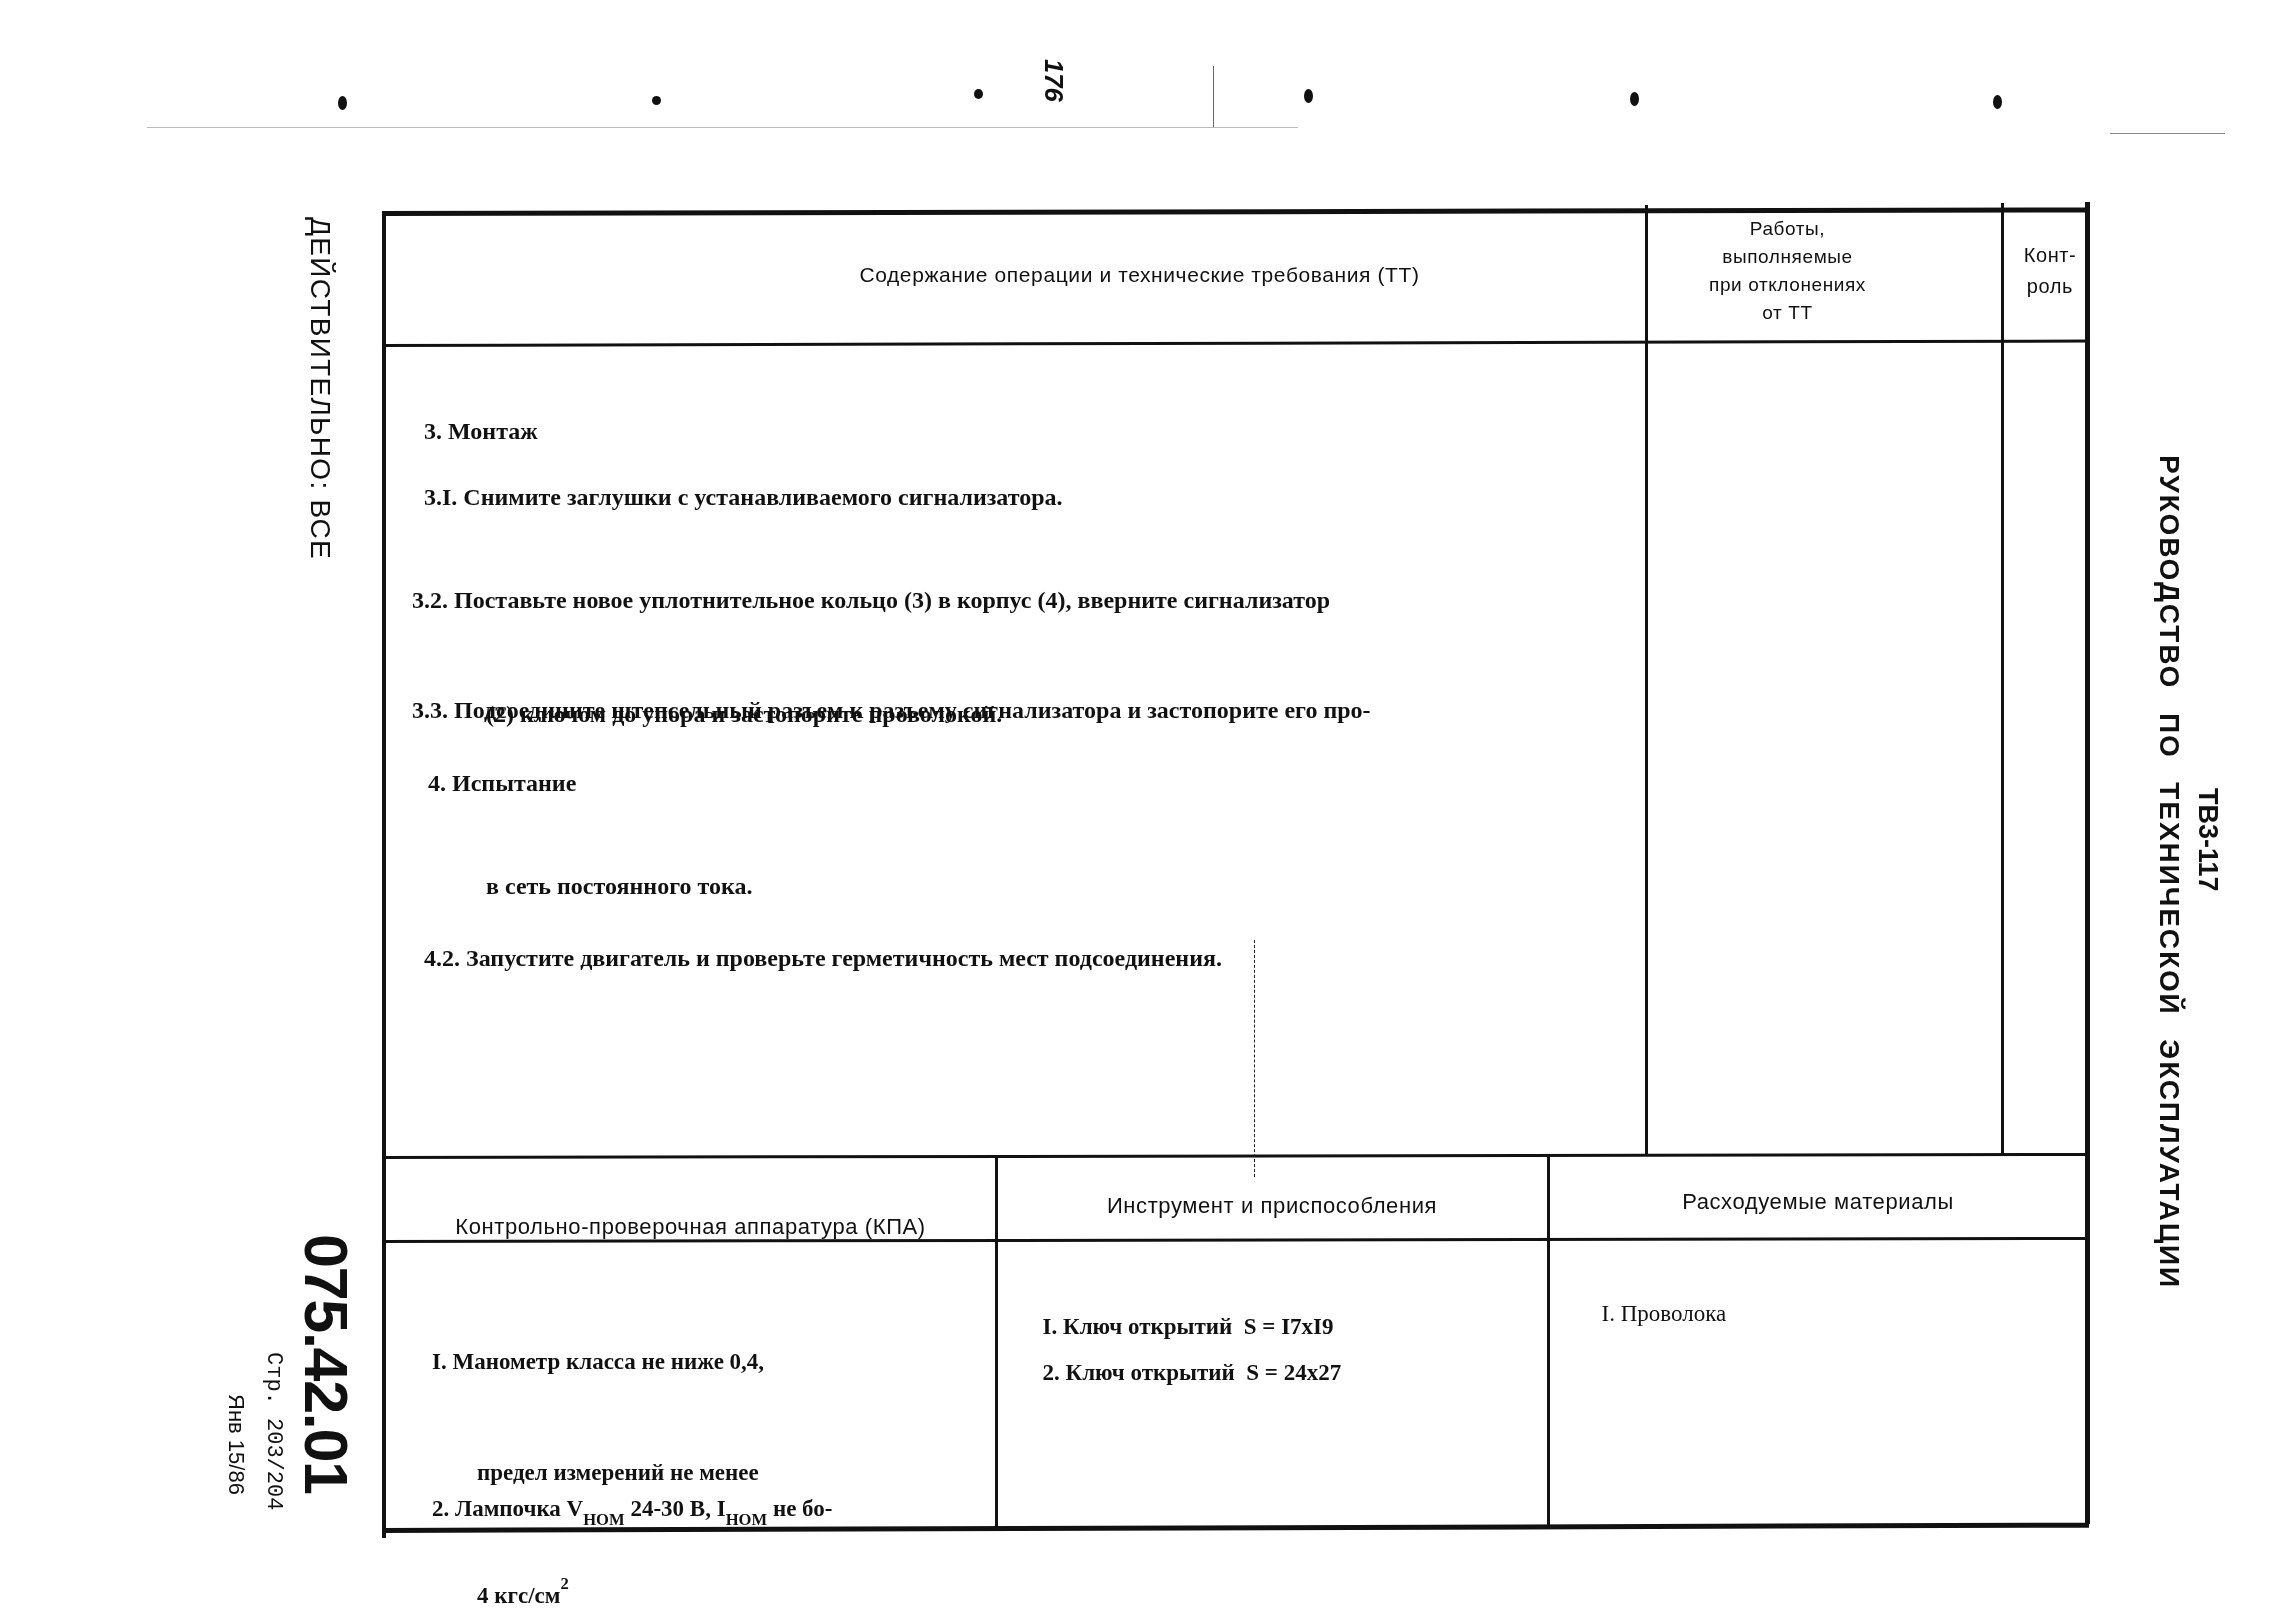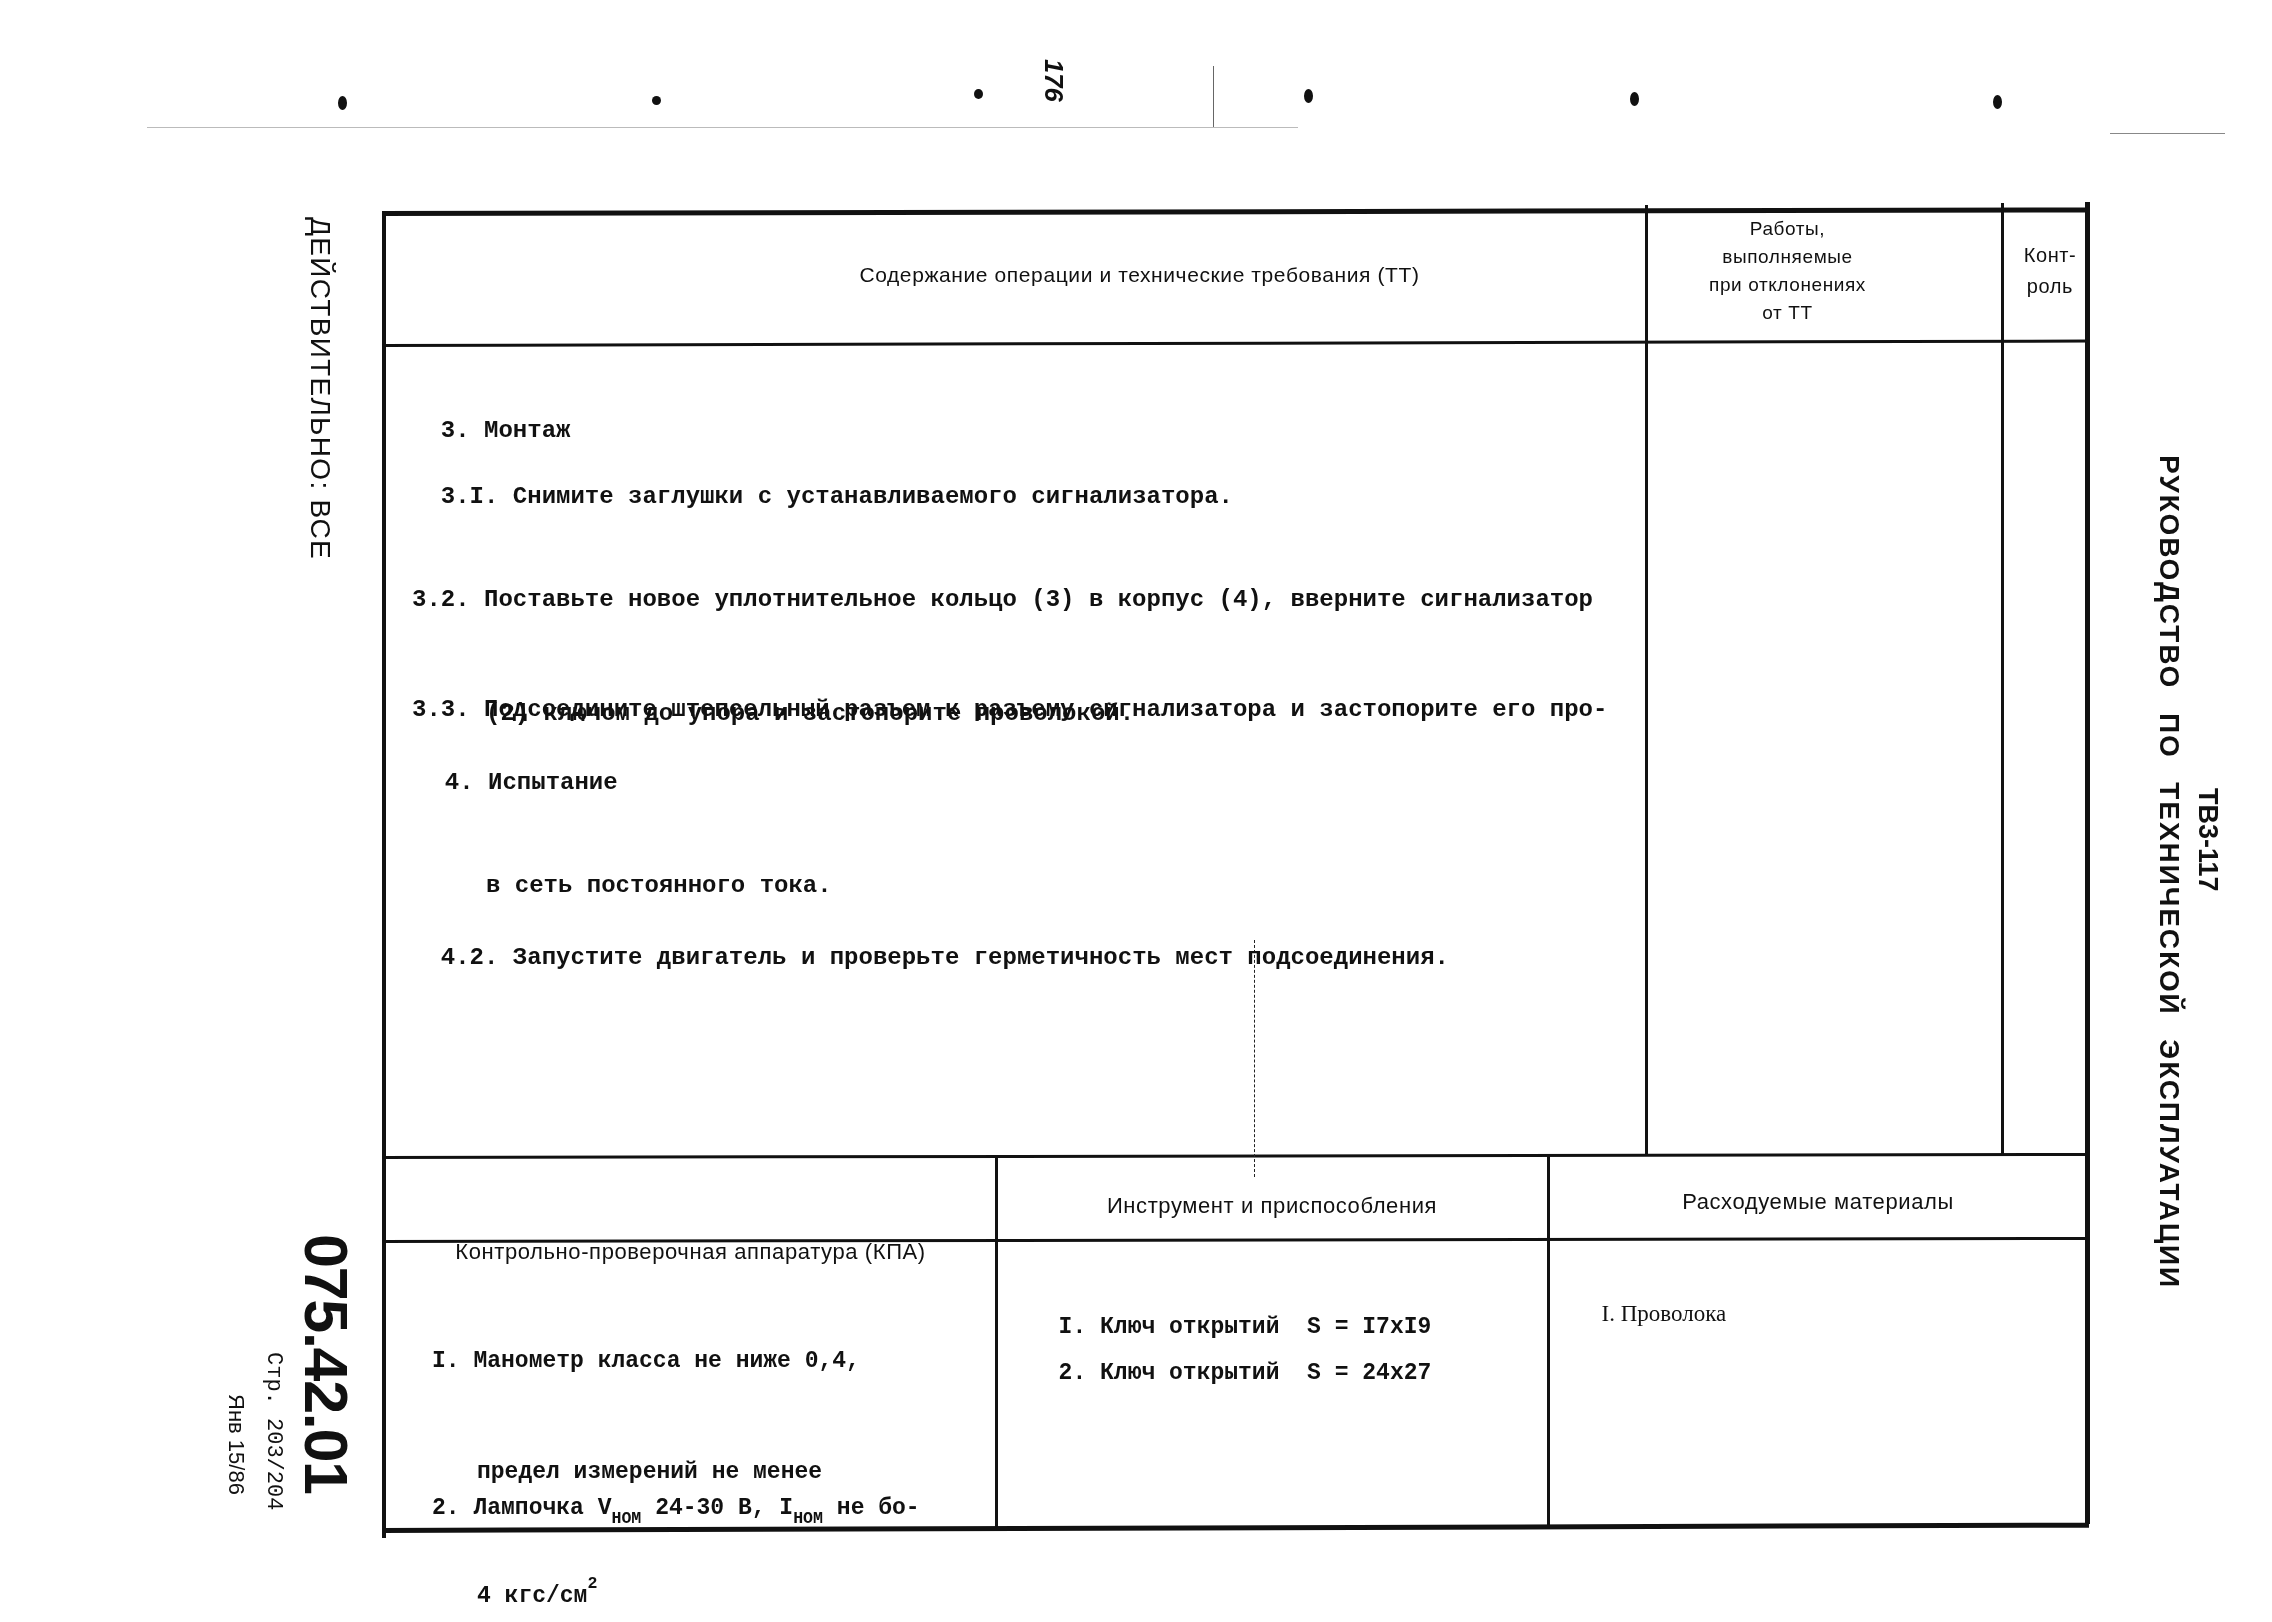"3. Монтаж" .body-text { font-family: Liberation Mono, monospace -> Liberation Serif, serif }
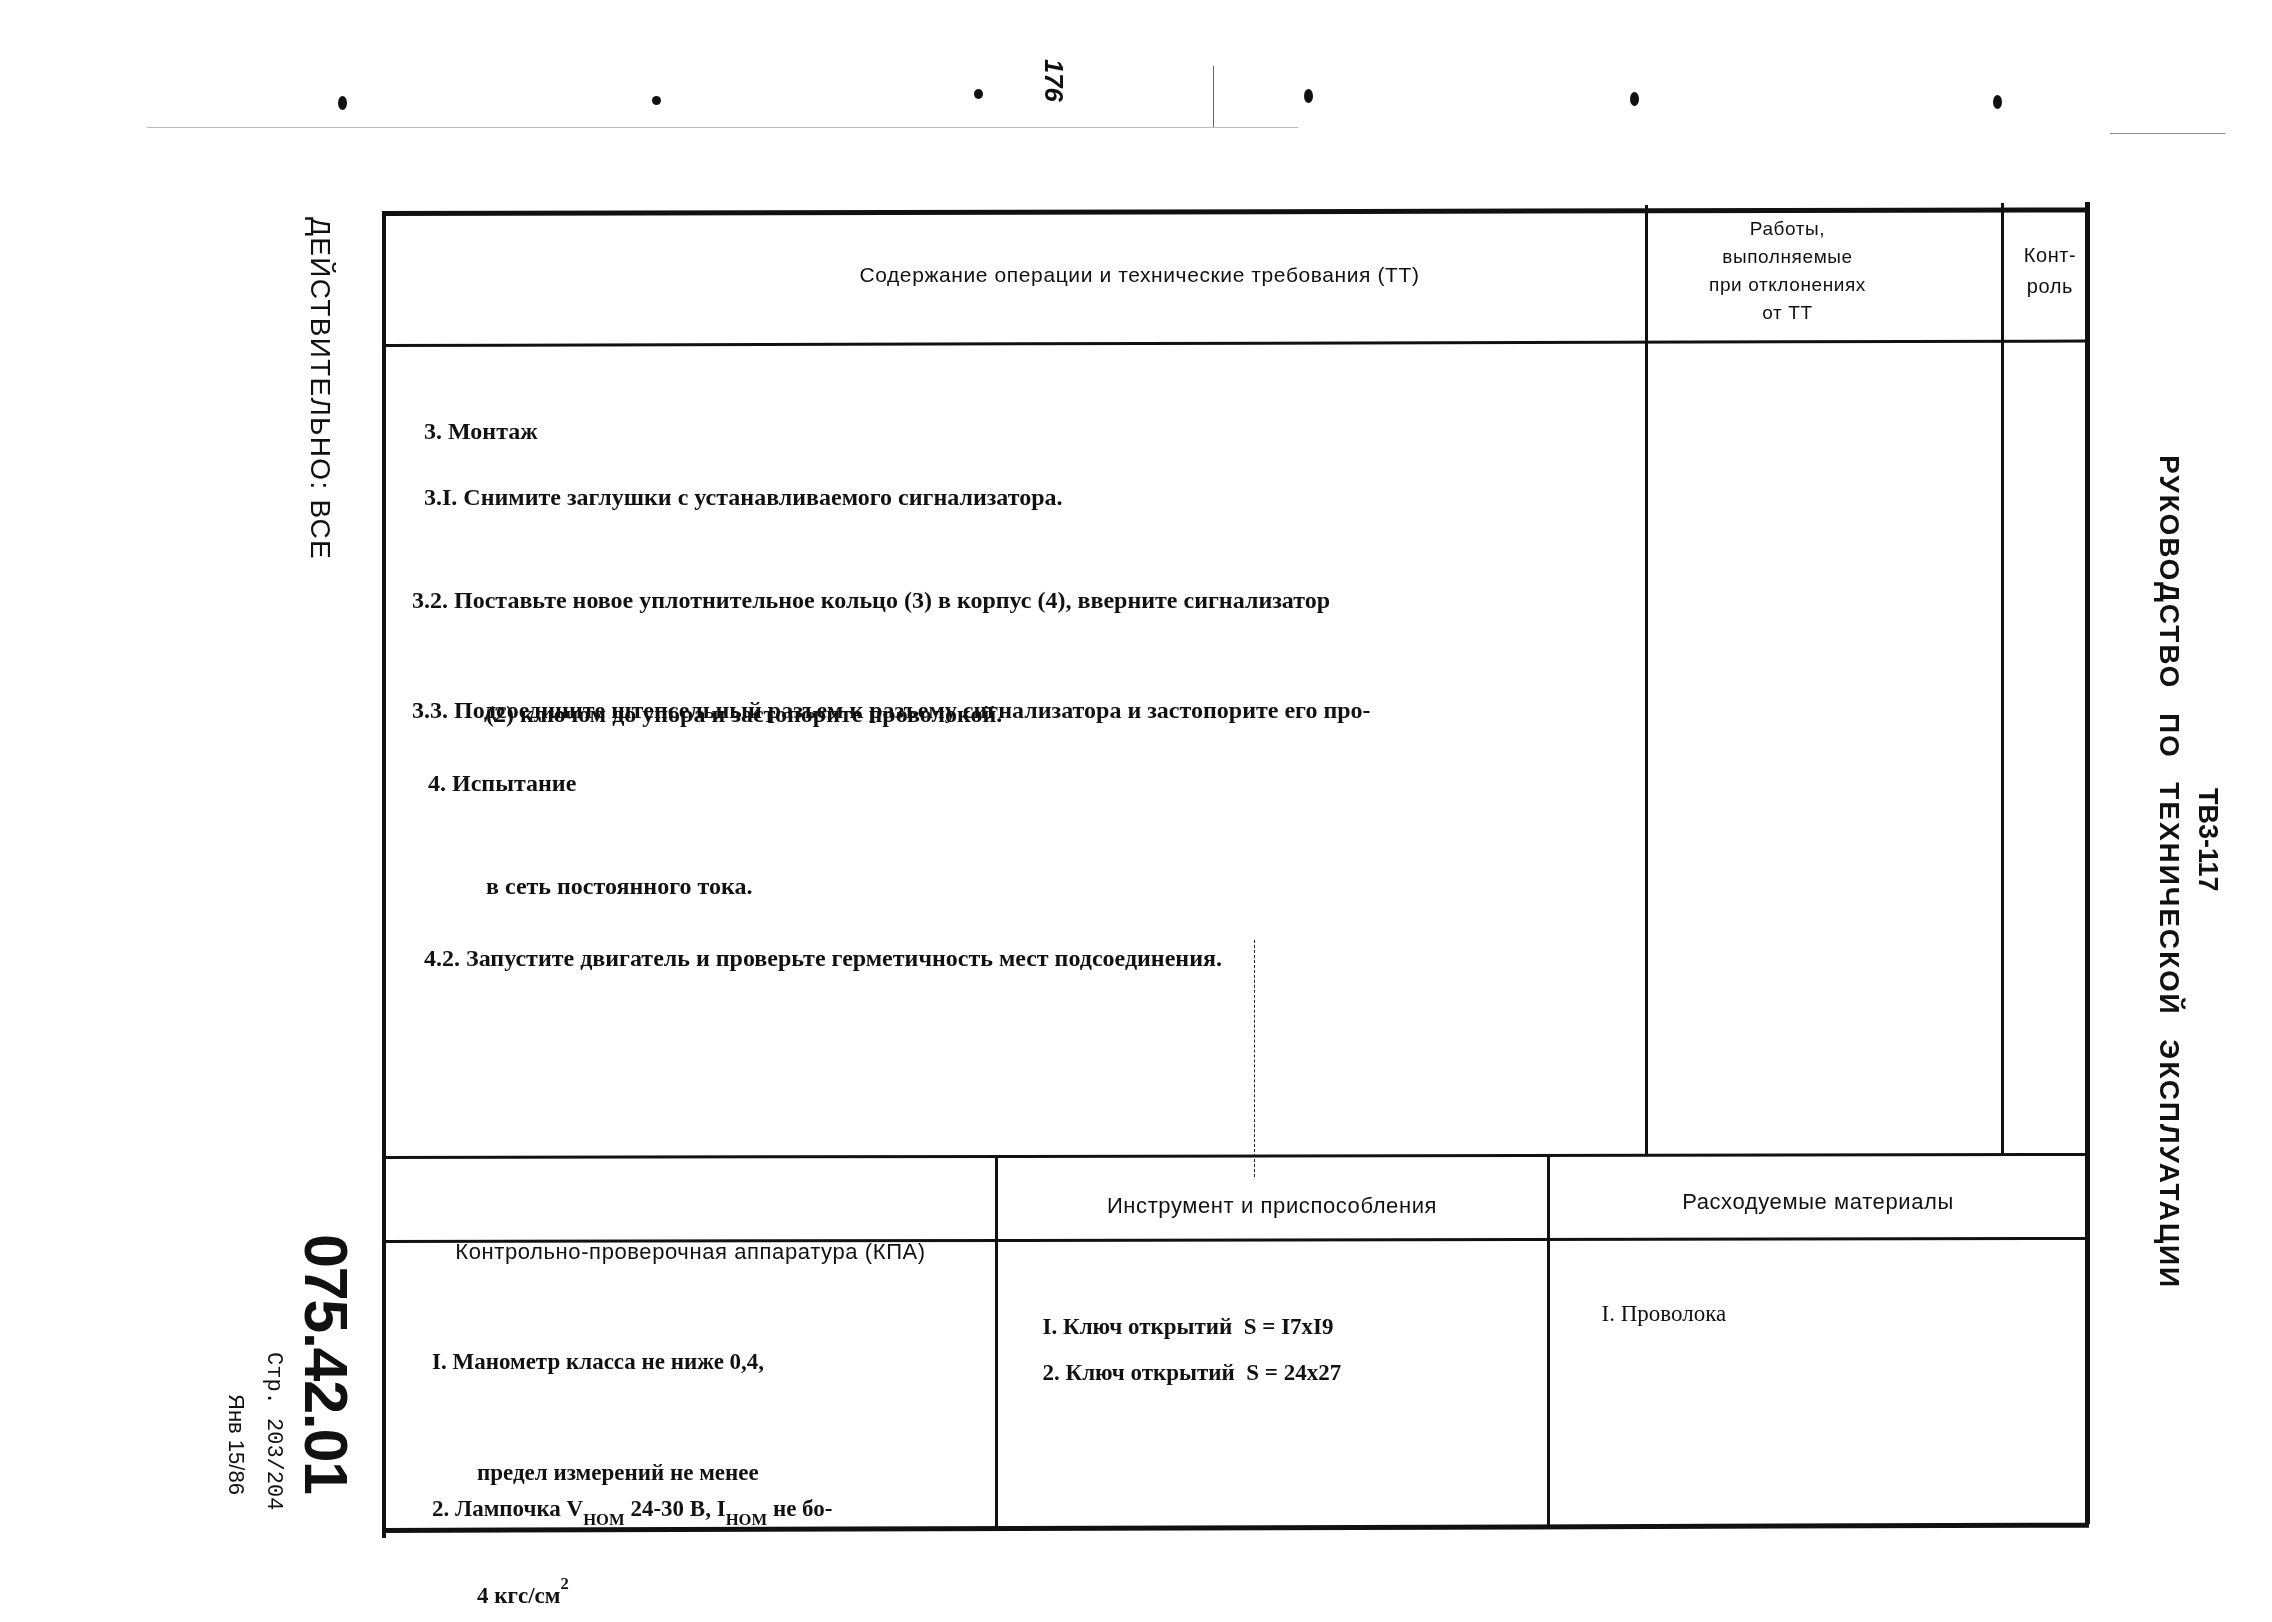"Контрольно-проверочная аппаратура (КПА)" div.abs { top: 1239px -> 1214px }
